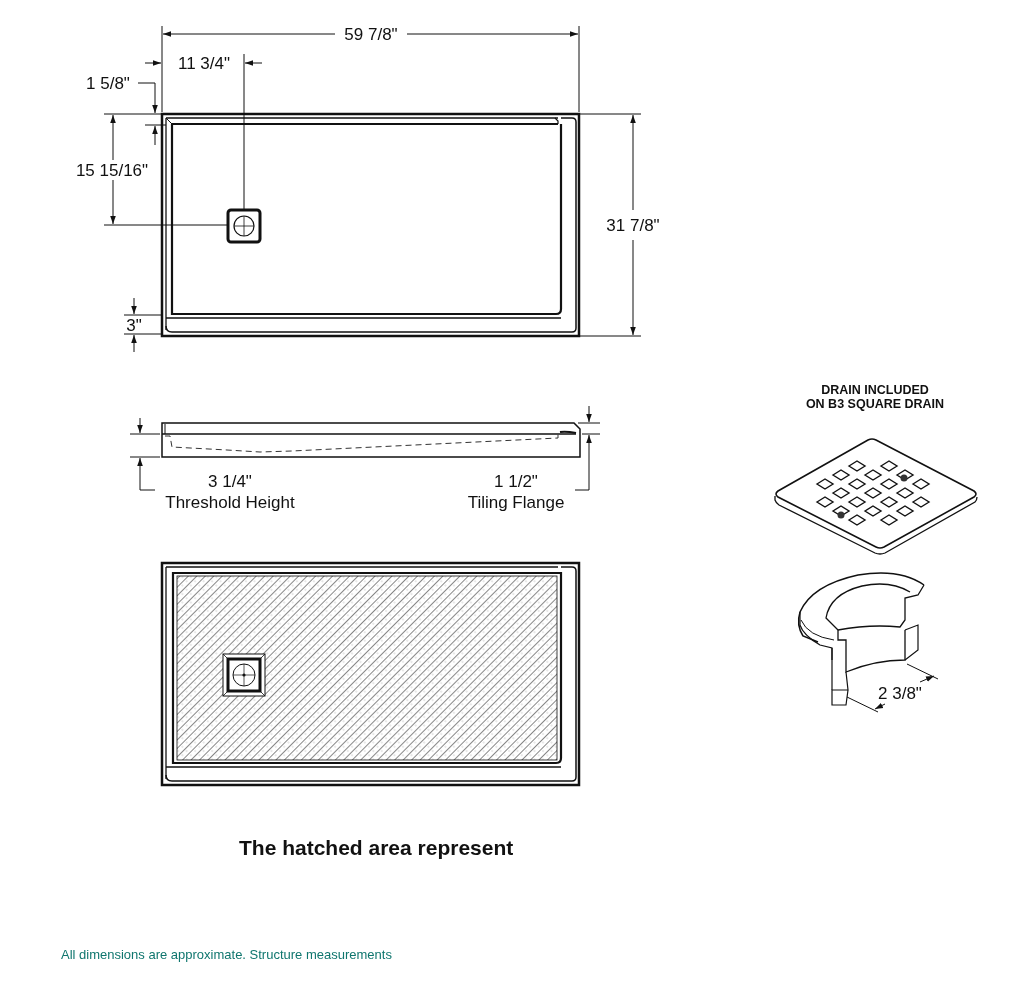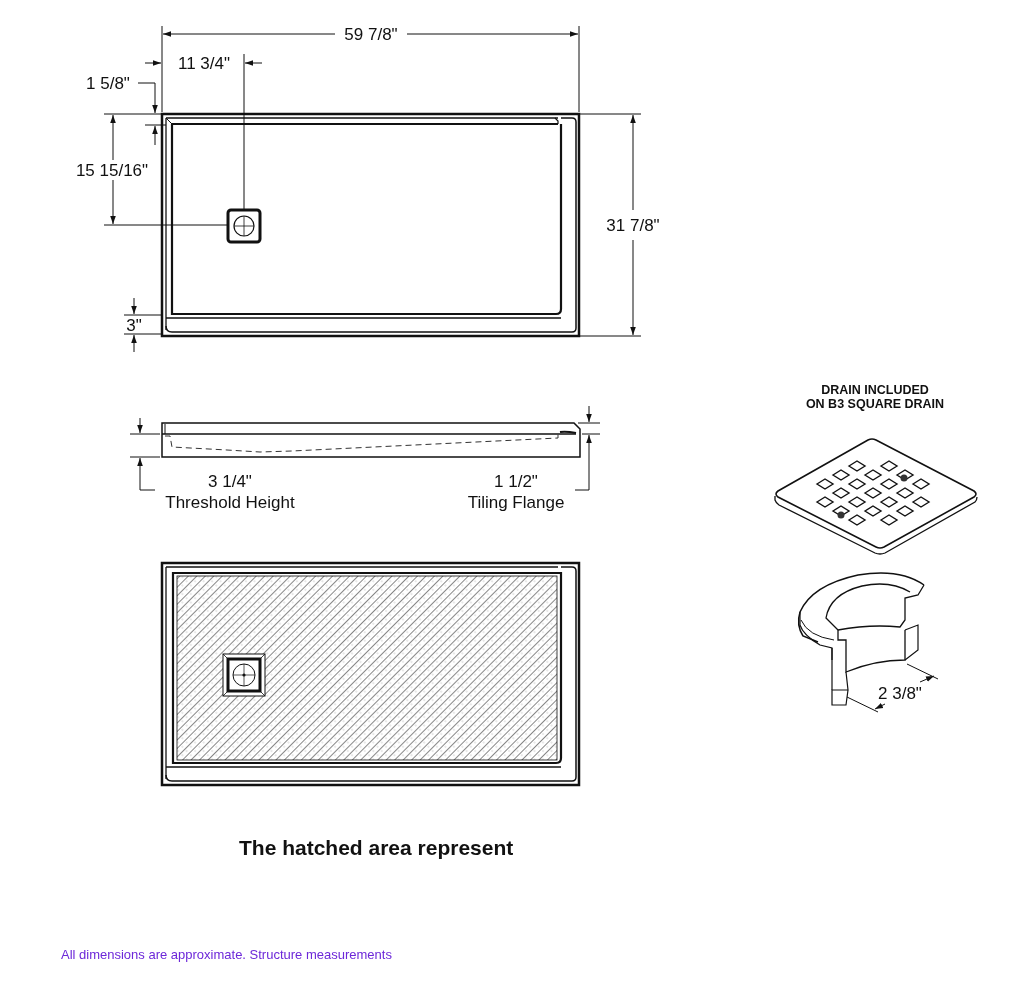"All dimensions are approximate." .footer { color: #6d28d9 -> #0f766e }
